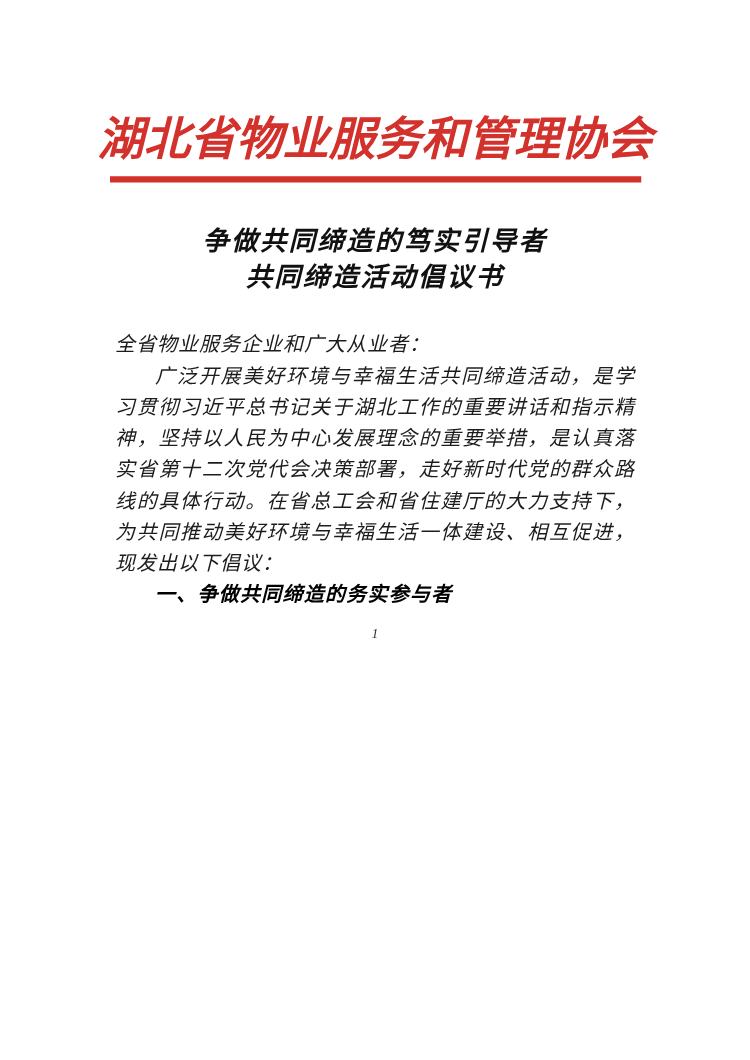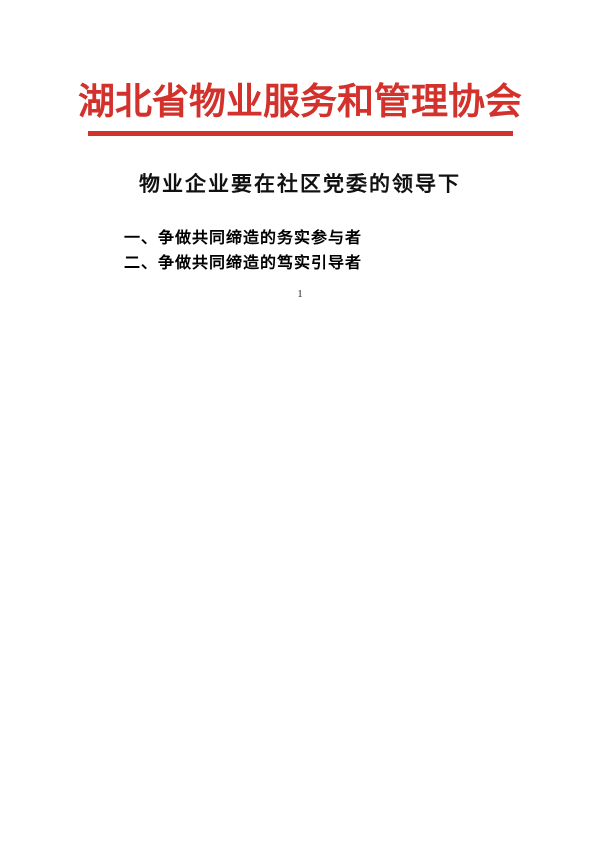"湖北省物业服务和管理协会" .page { font-style: none -> italic; margin: 2px auto -> 12px auto }
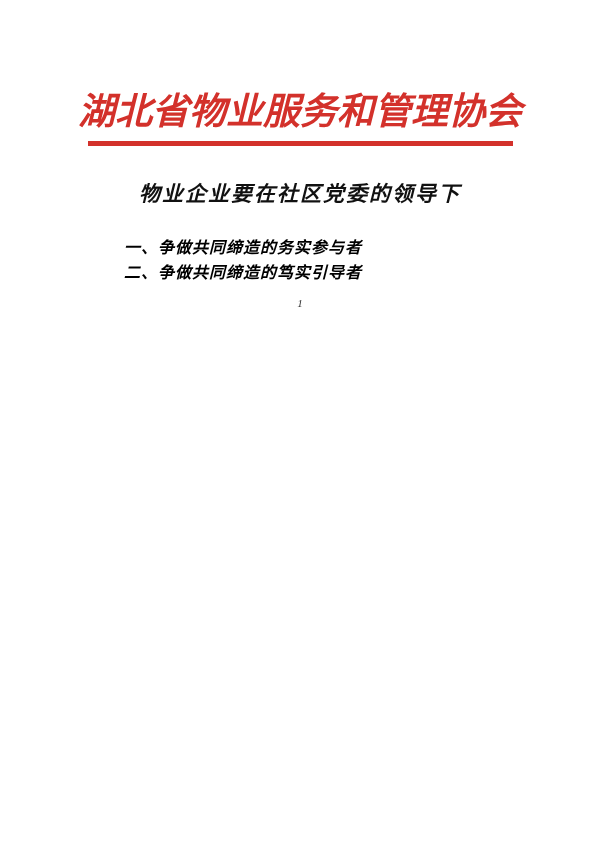"物业企业要在社区党委的领导下" div { text: 物业企业要在社区党委的领导下 -> 争做共同缔造的笃实引导者 }
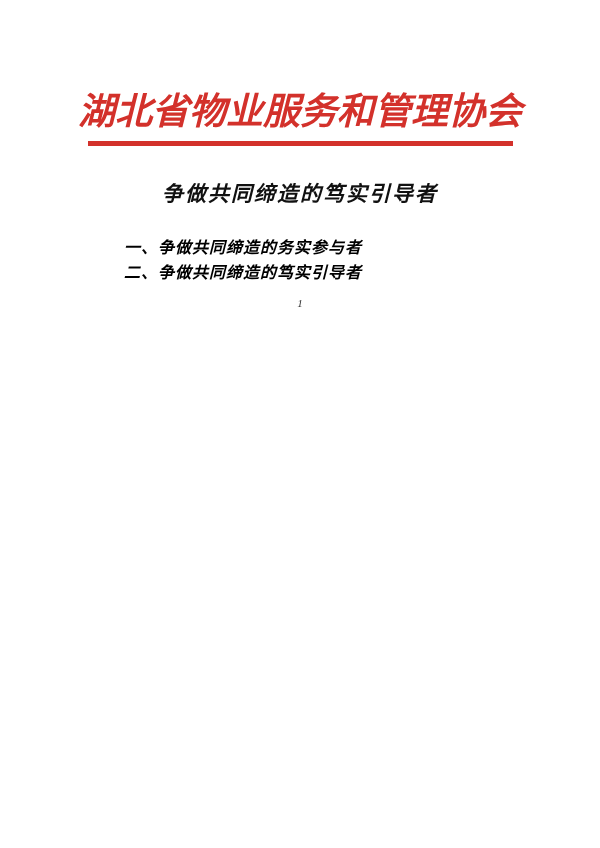"共同缔造活动倡议书" div { html: none -> <div>共同缔造活动倡议书</div> }
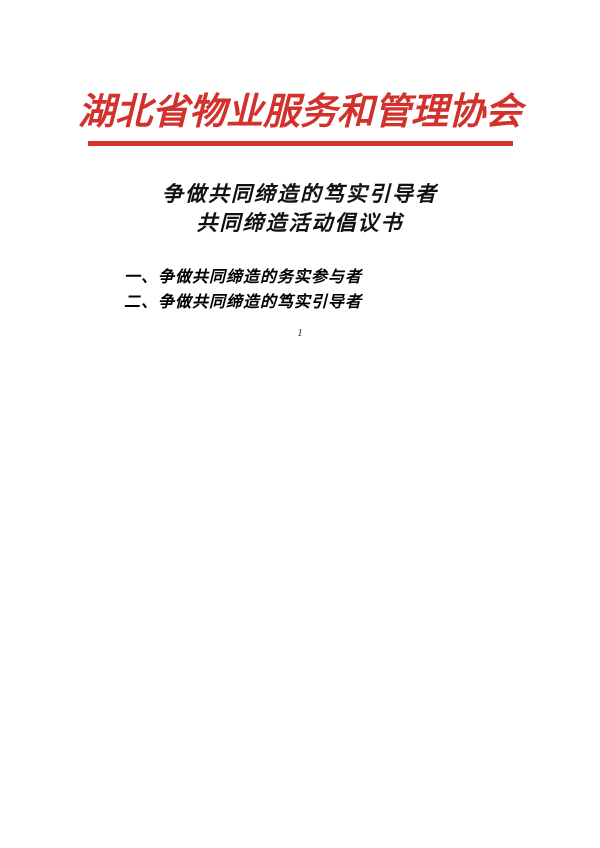"全省物业服务企业和广大从业者：" p.salutation { html: none -> <p>全省物业服务企业和广大从业者：</p> }
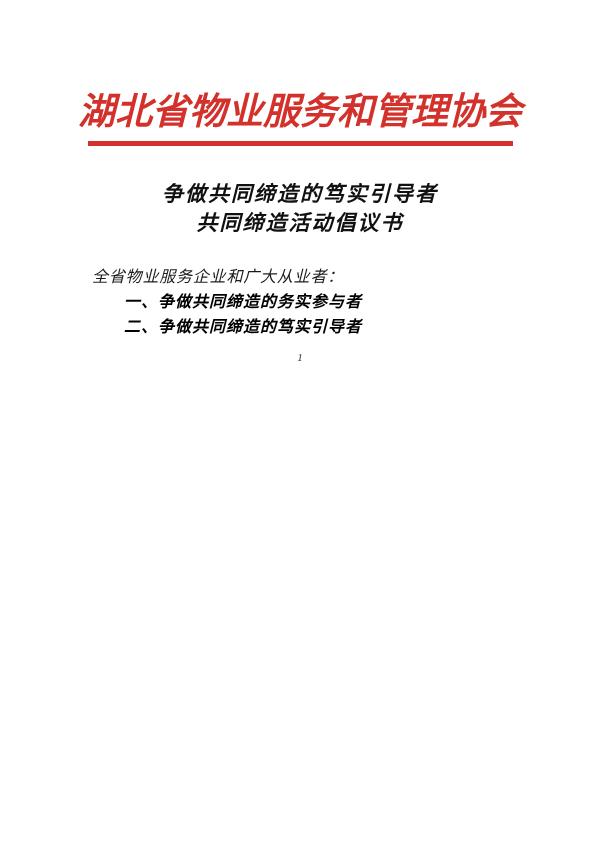"广泛开展美好环境与幸福生活共同缔造活动，是学习贯彻习近平总书记关于湖北工作的重要" p.para { html: none -> <p>广泛开展美好环境与幸福生活共同缔造活动，是学习贯彻习近平总书记关于湖北工作的重要讲话和指示精神，坚持以人民为中心发展理念的重要举措，是认真落实省第十二次党代会决策部署，走好新时代党的群众路线的具体行动。在省总工会和省住建厅的大力支持下，为共同推动美好环境与幸福生活一体建设、相互促进，现发出以下倡议：</p> }
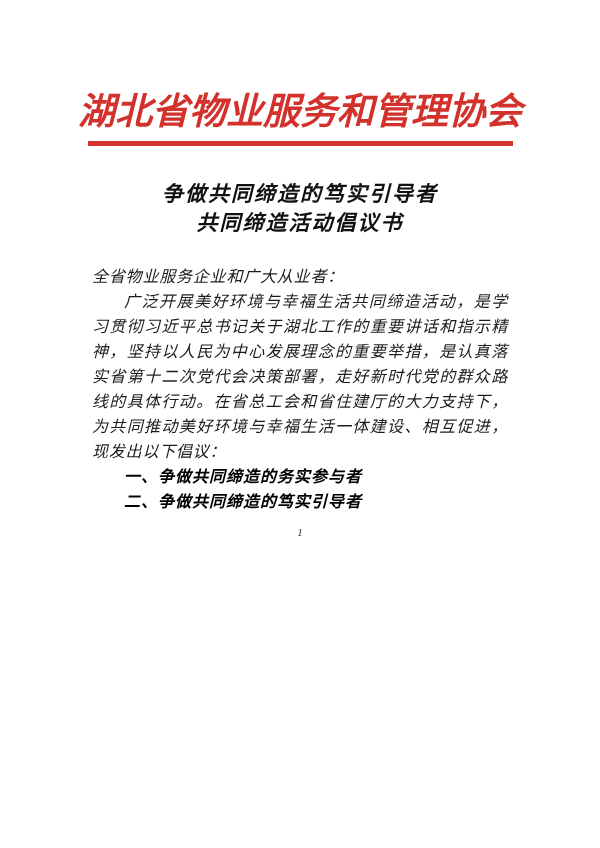"二、争做共同缔造的笃实引导者" p.heading { html: <p>二、争做共同缔造的笃实引导者</p> -> none }
